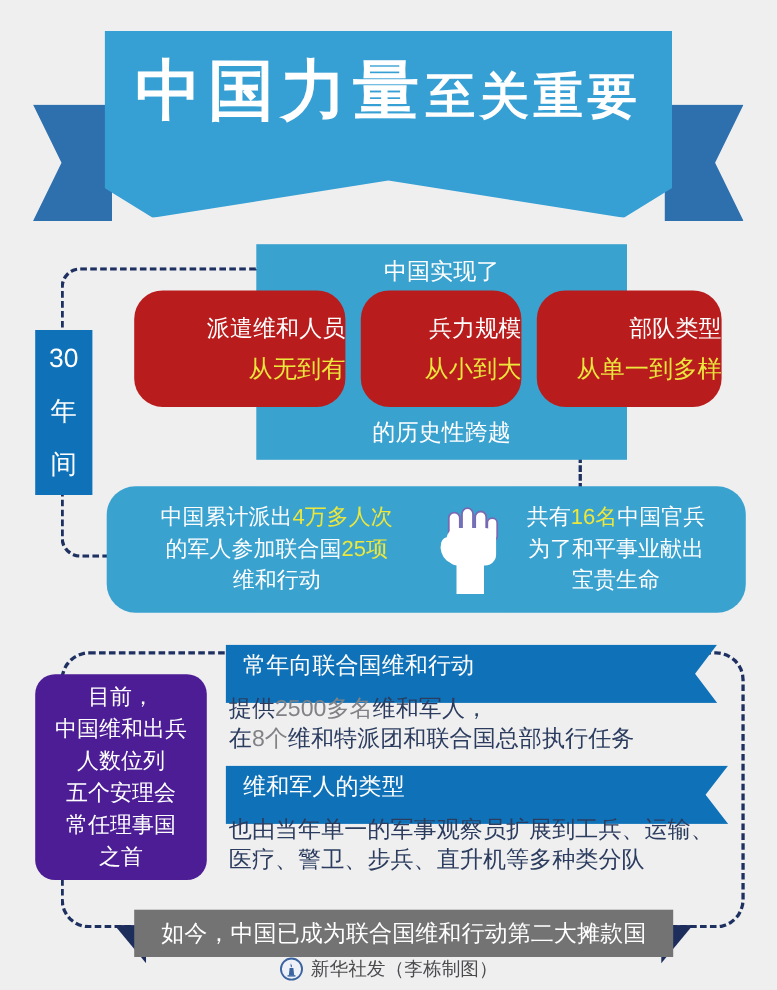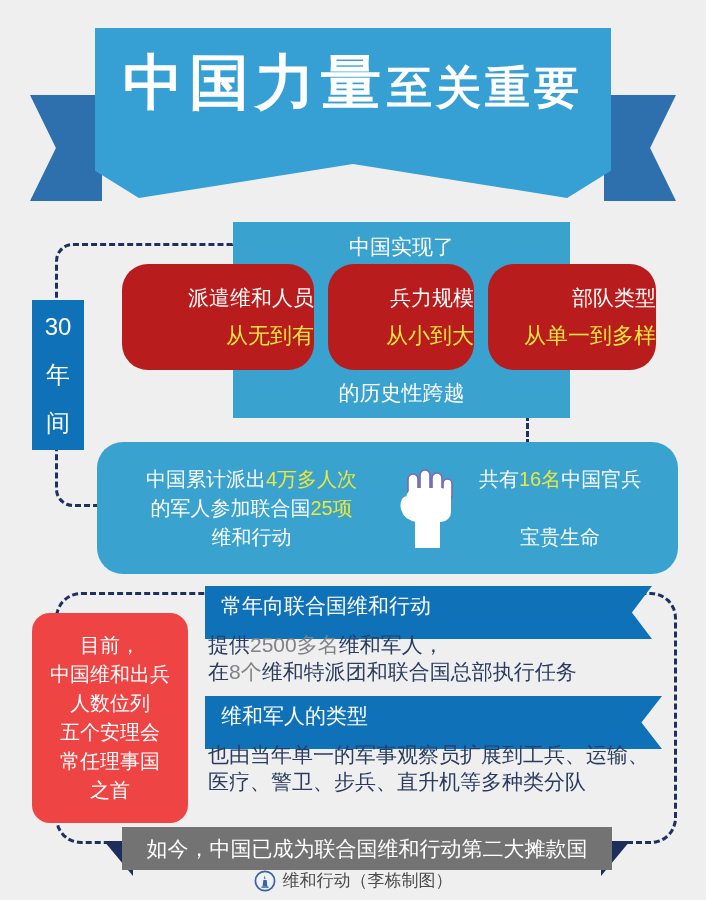"中国累计派出4万多人次" .stats-box { height: 132px -> 115px }
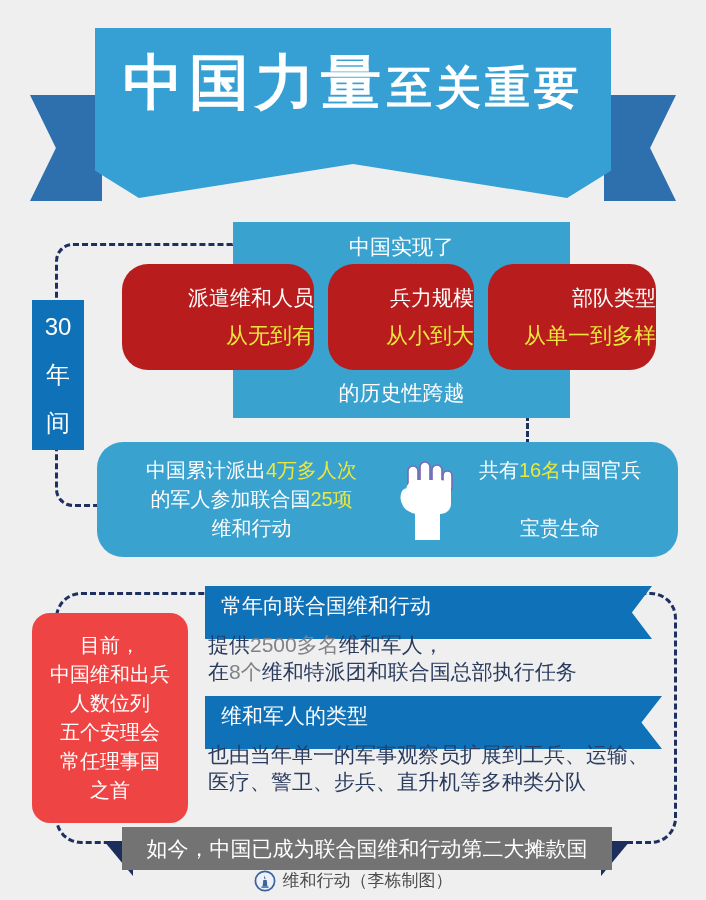"为了和平事业献出" span { html: none -> <span>为了和平事业献出</span> }
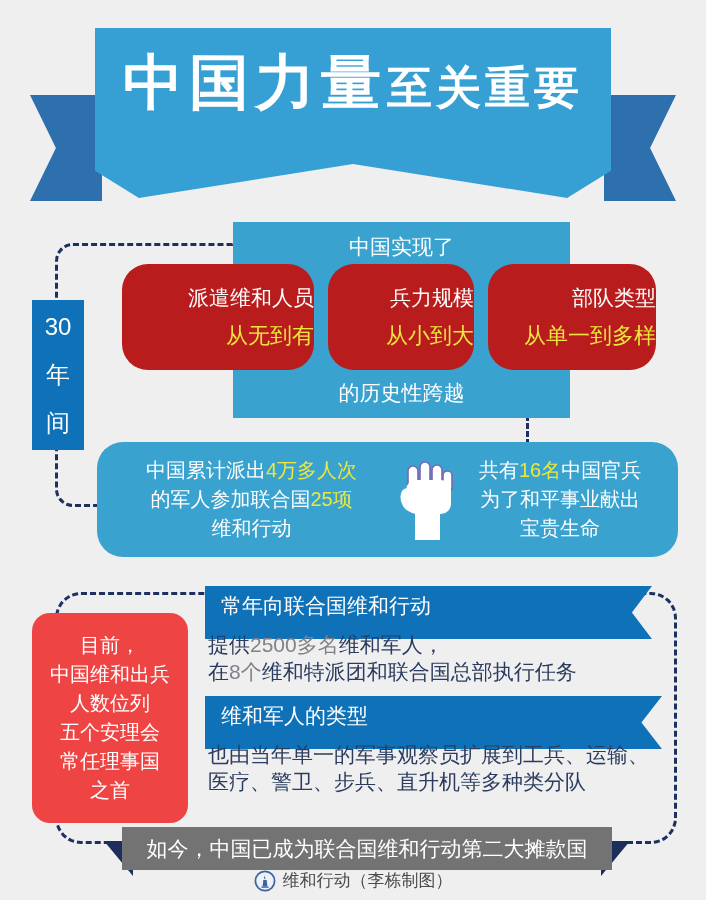"目前，" .side-box { background: #ef4444 -> #4c1d95; height: 210px -> 187px }
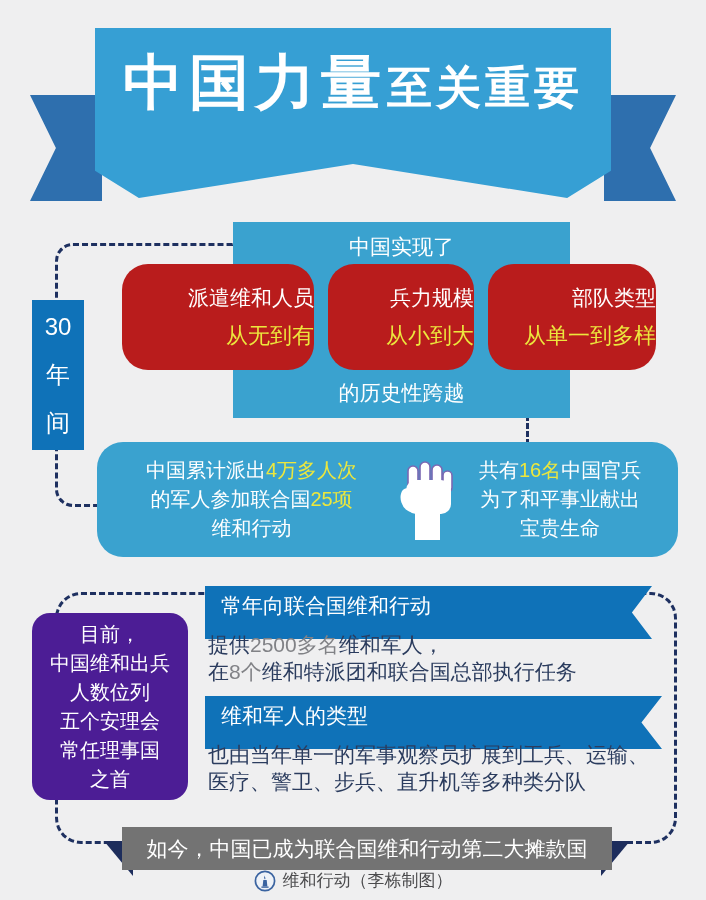"维和行动（李栋制图）" span.credit-text { text: 维和行动 -> 新华社发 }
